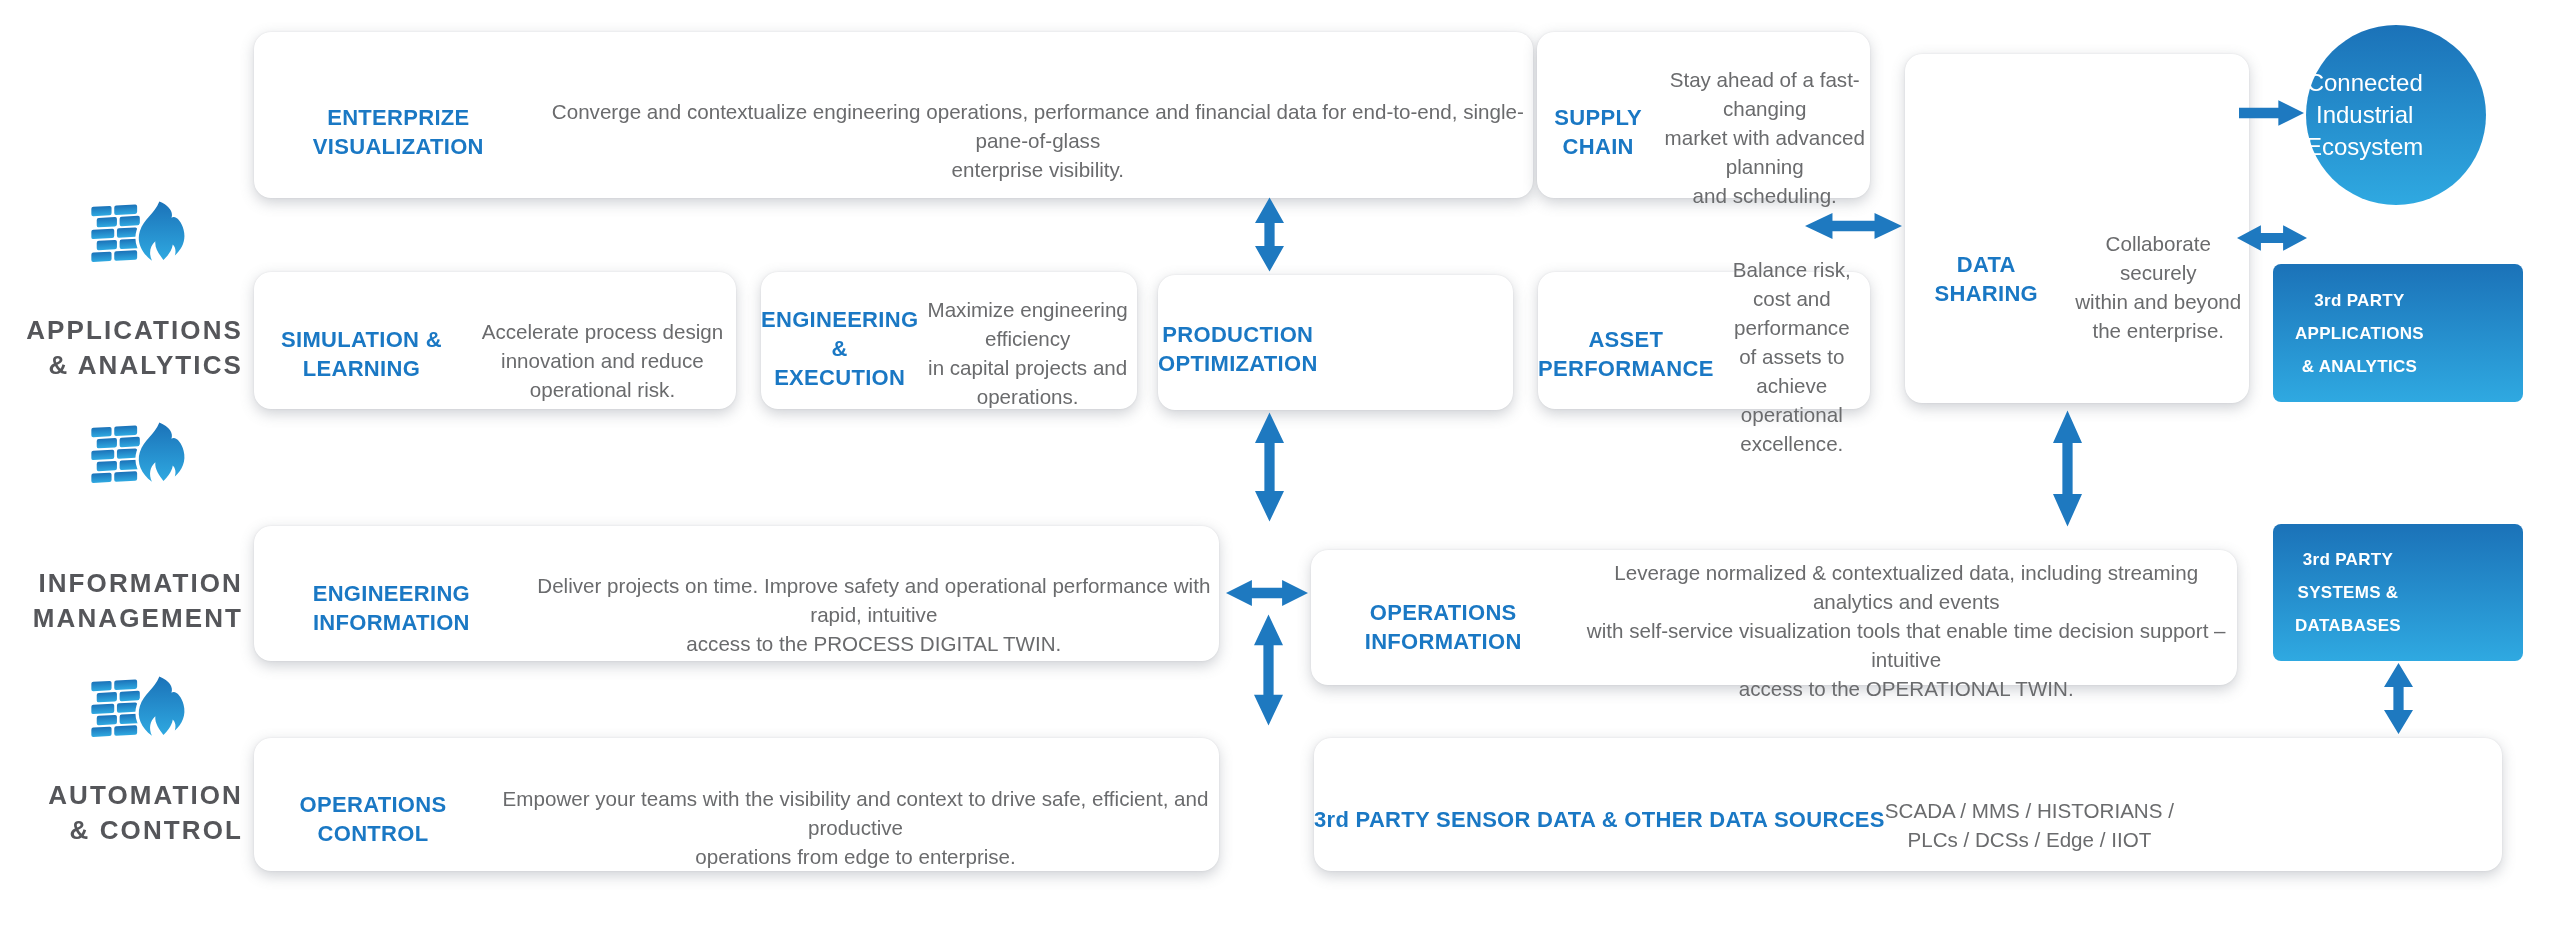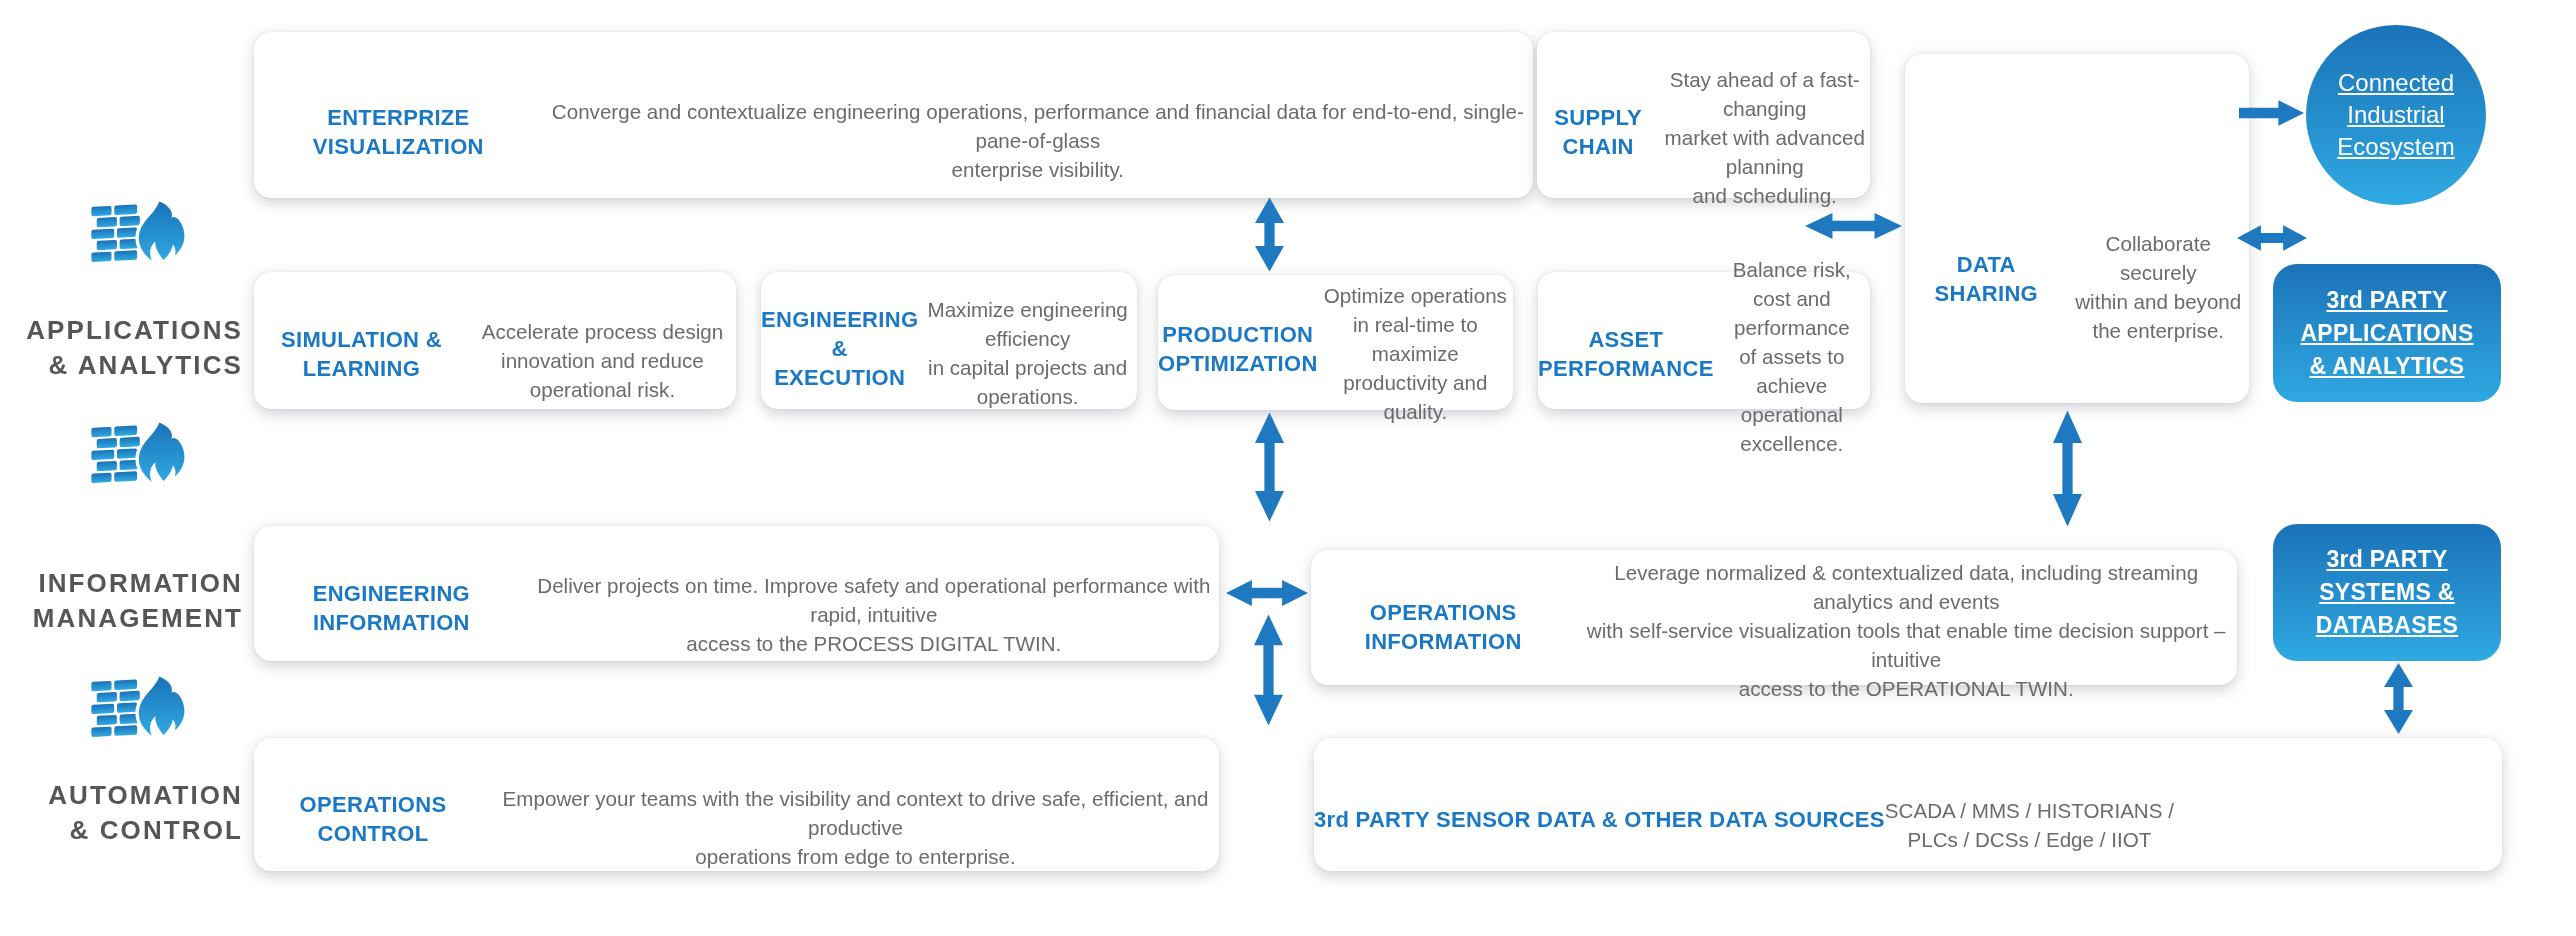"Connected" .blue-node { justify-content: center -> none; text-decoration: underline -> none }
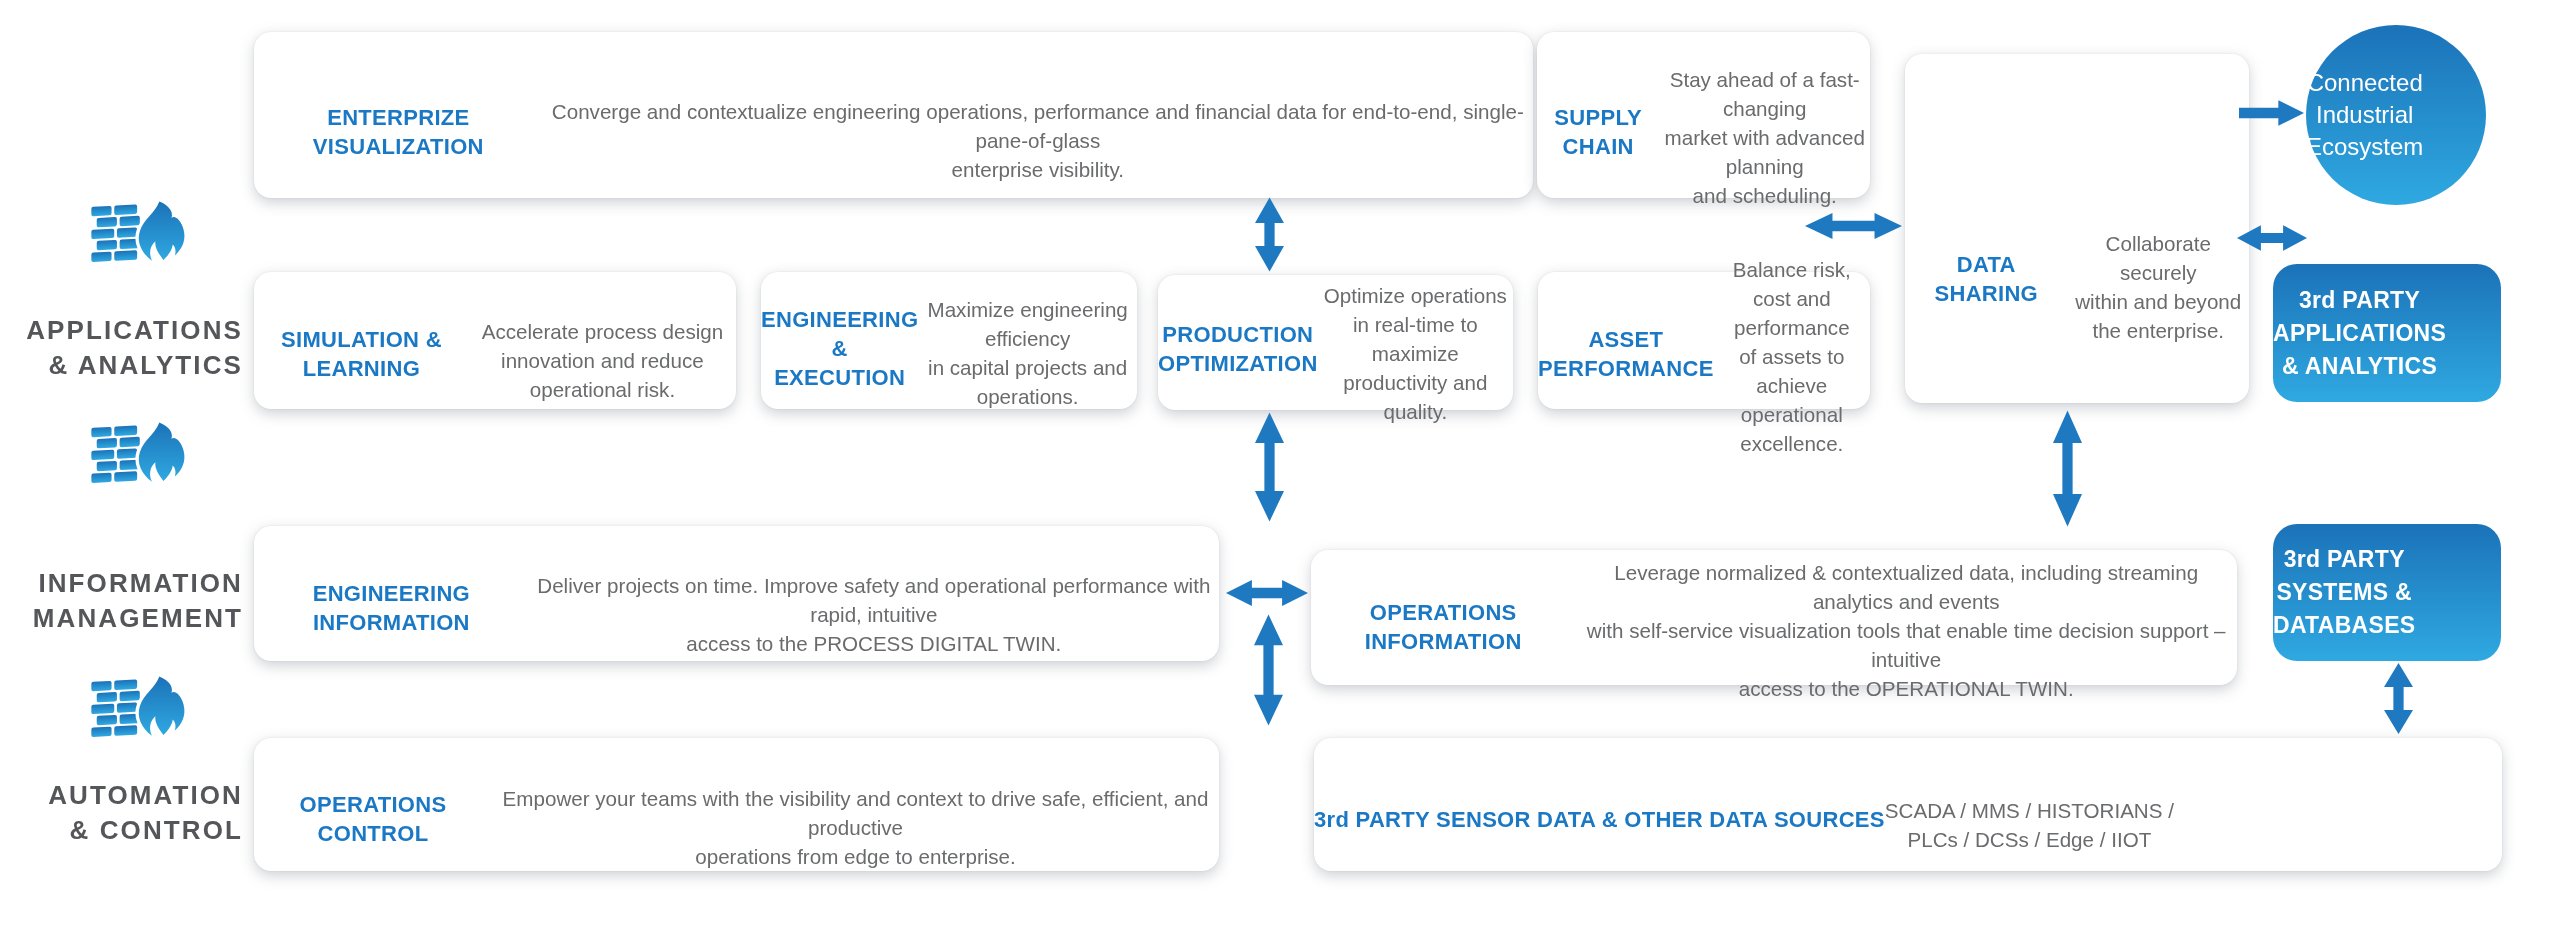"Optimize operations in real-time to" div.card-body { html: <div>Optimize operations in real-time to maximize productivity and quality.</div> -> none }
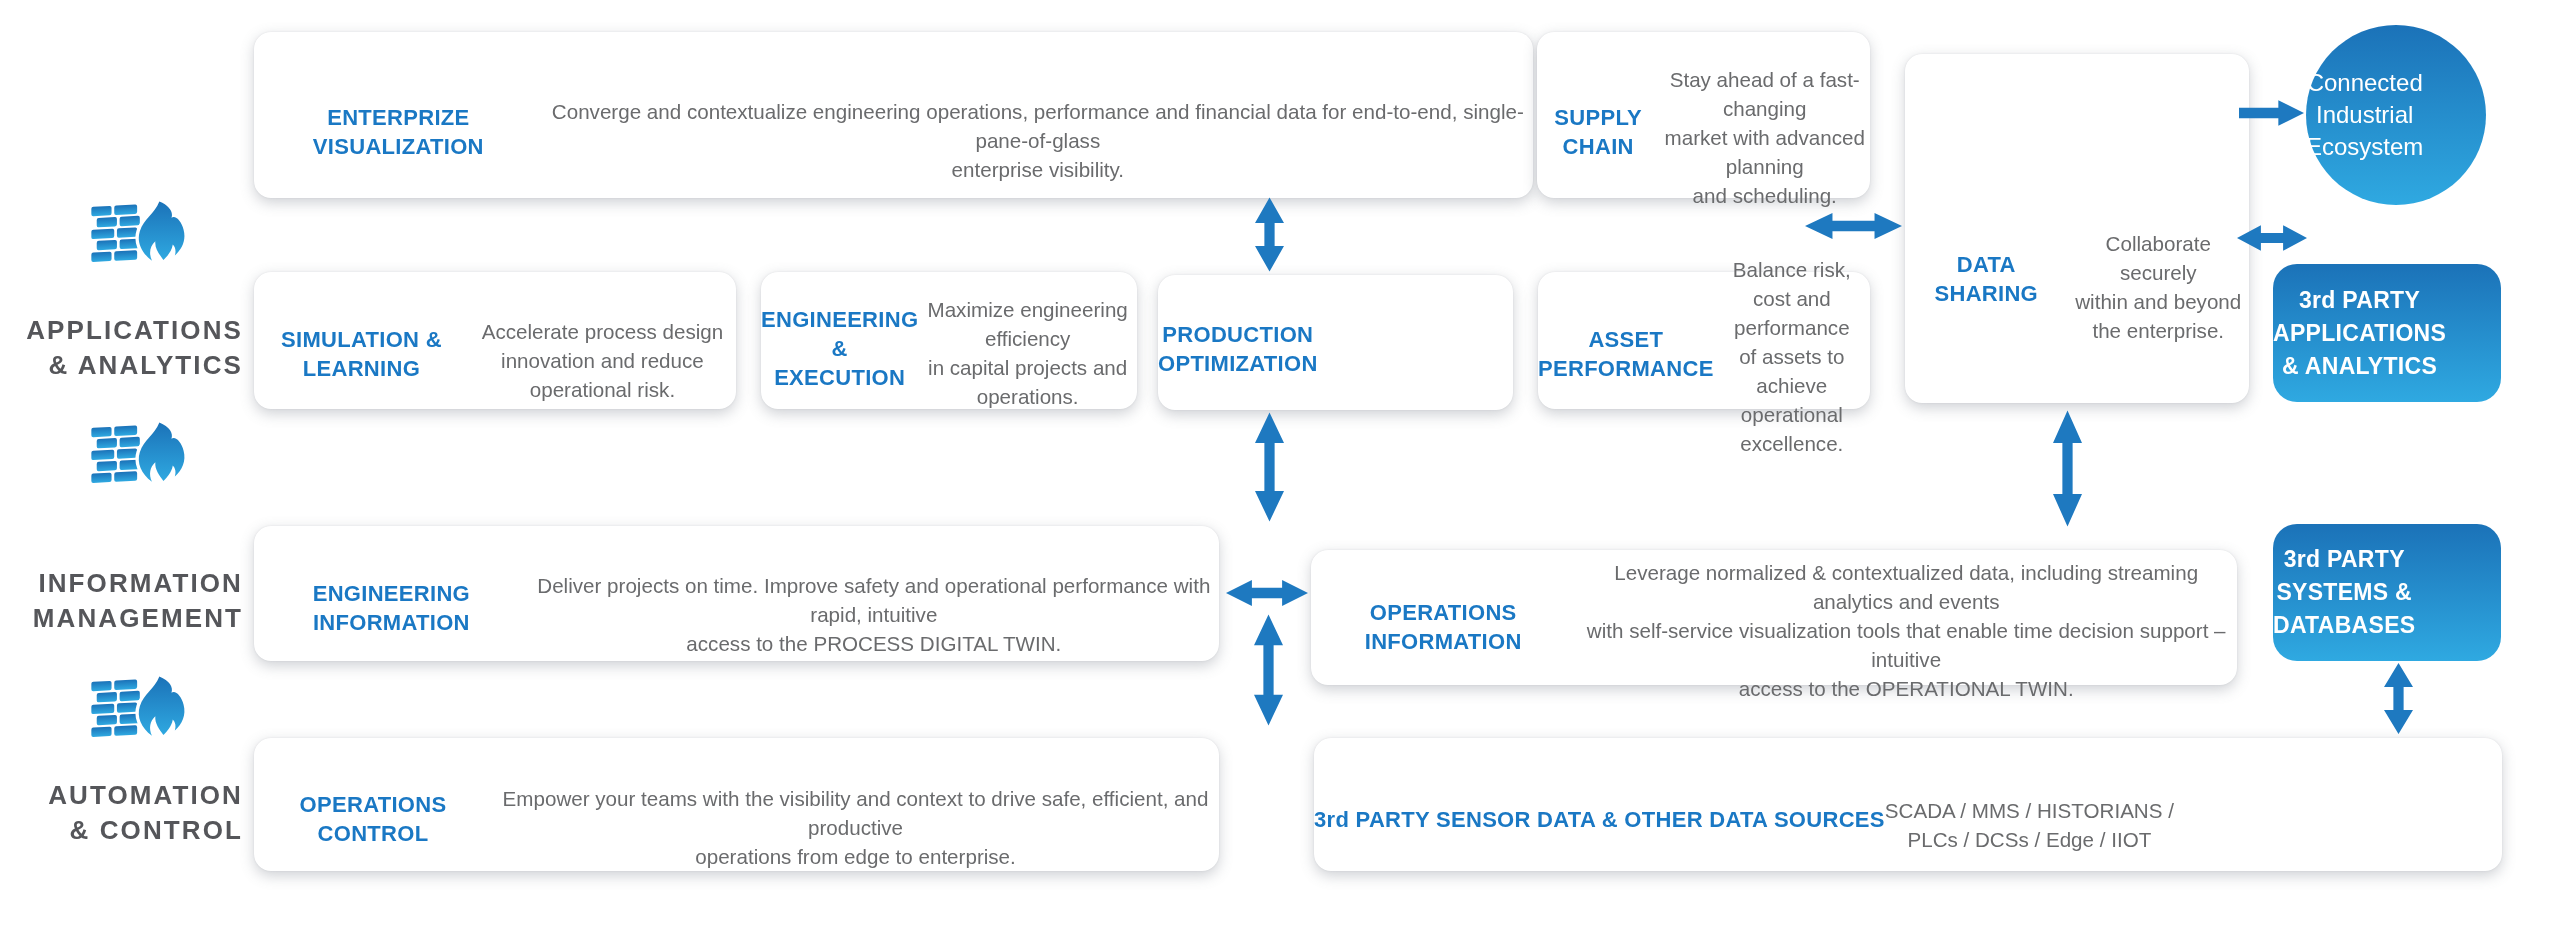"3rd PARTY" .blue-box { border-radius: 24px -> 8px; font-size: 23px -> 17px; padding-left: none -> 22px }
